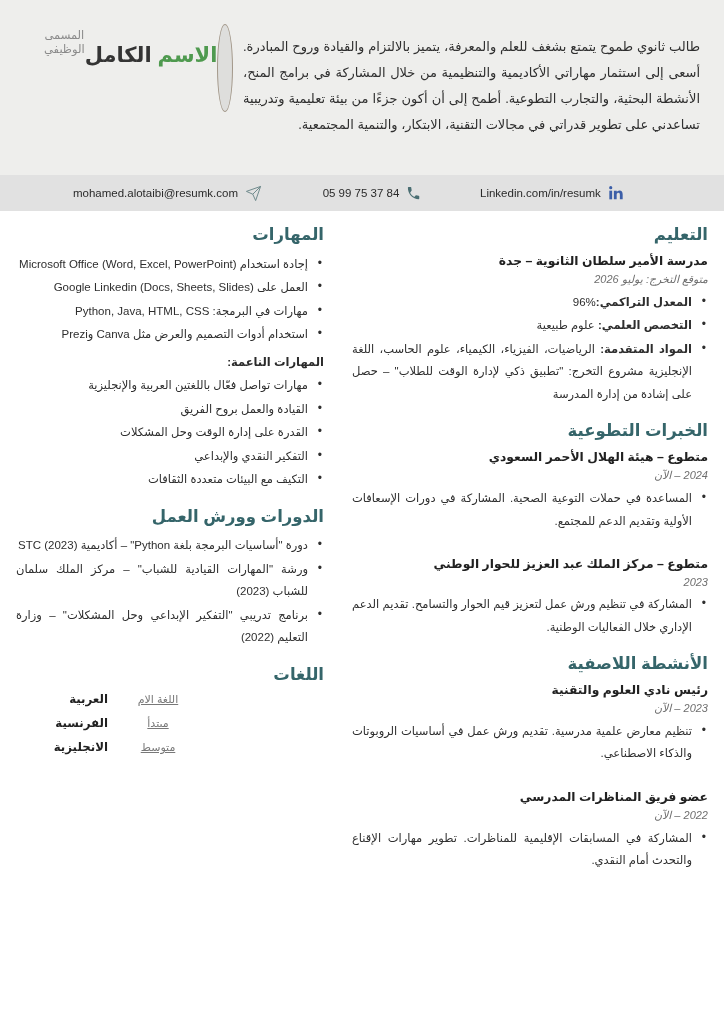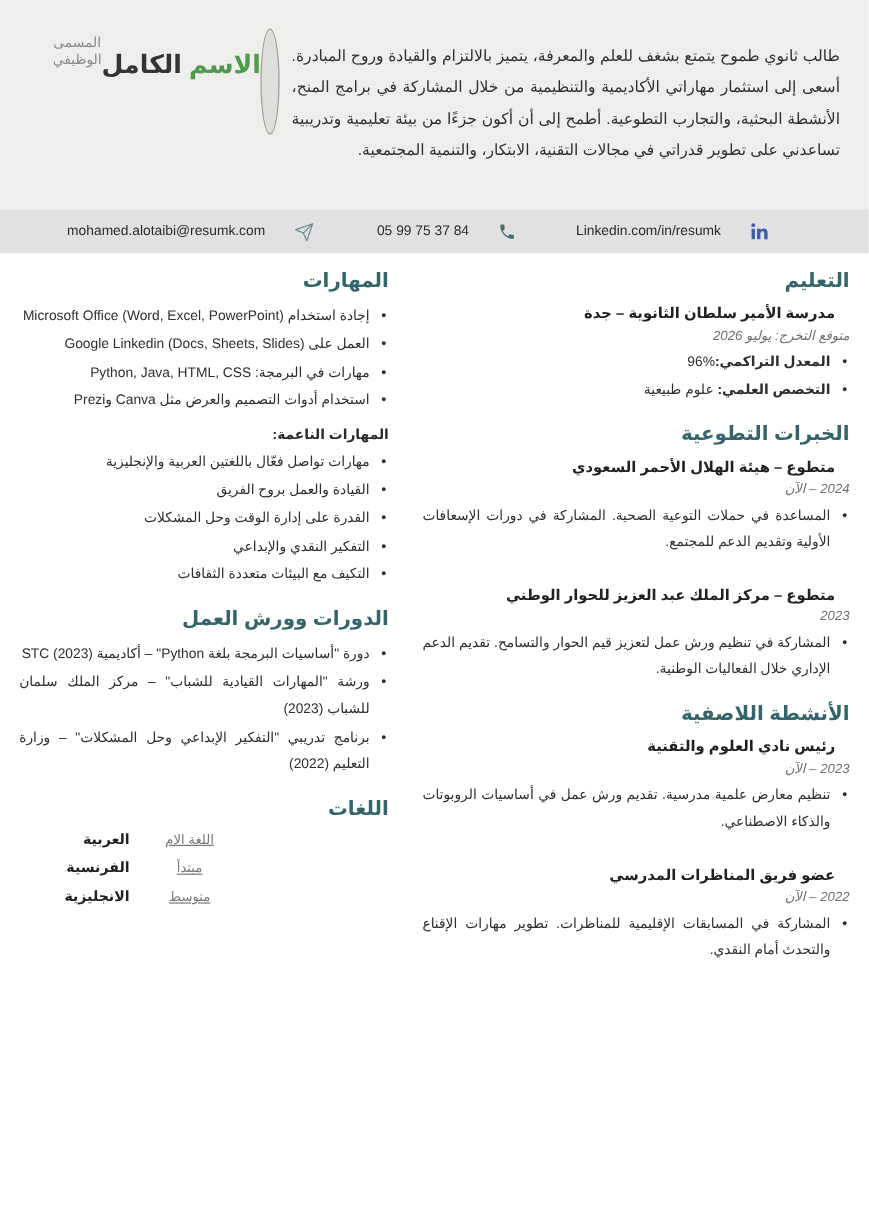"mohamed.alotaibi@resumk.com" .contact-item { gap: 24px -> 7px }
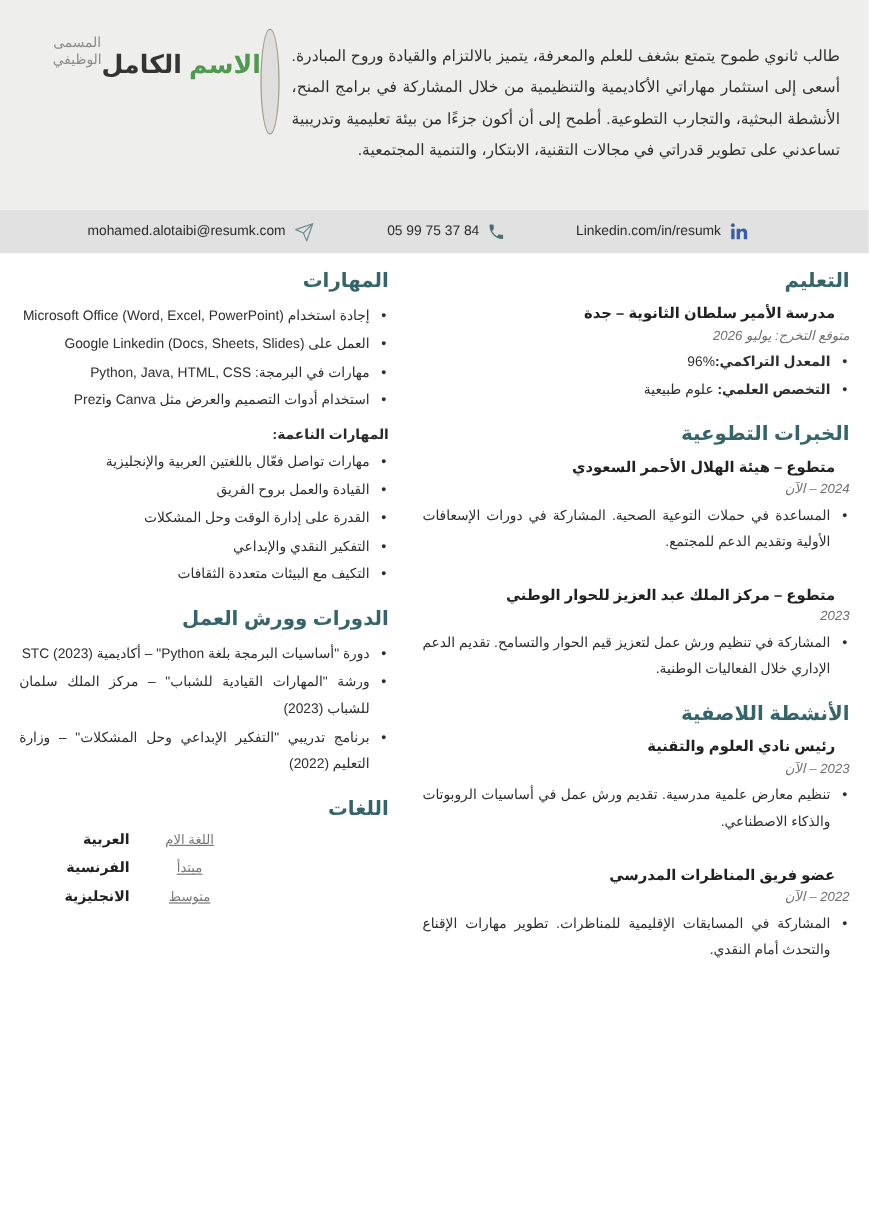"مدرسة الأمير سلطان الثانوية –" .entry-title { margin: 0 12px 3px 0 -> 0 0 3px 0 }
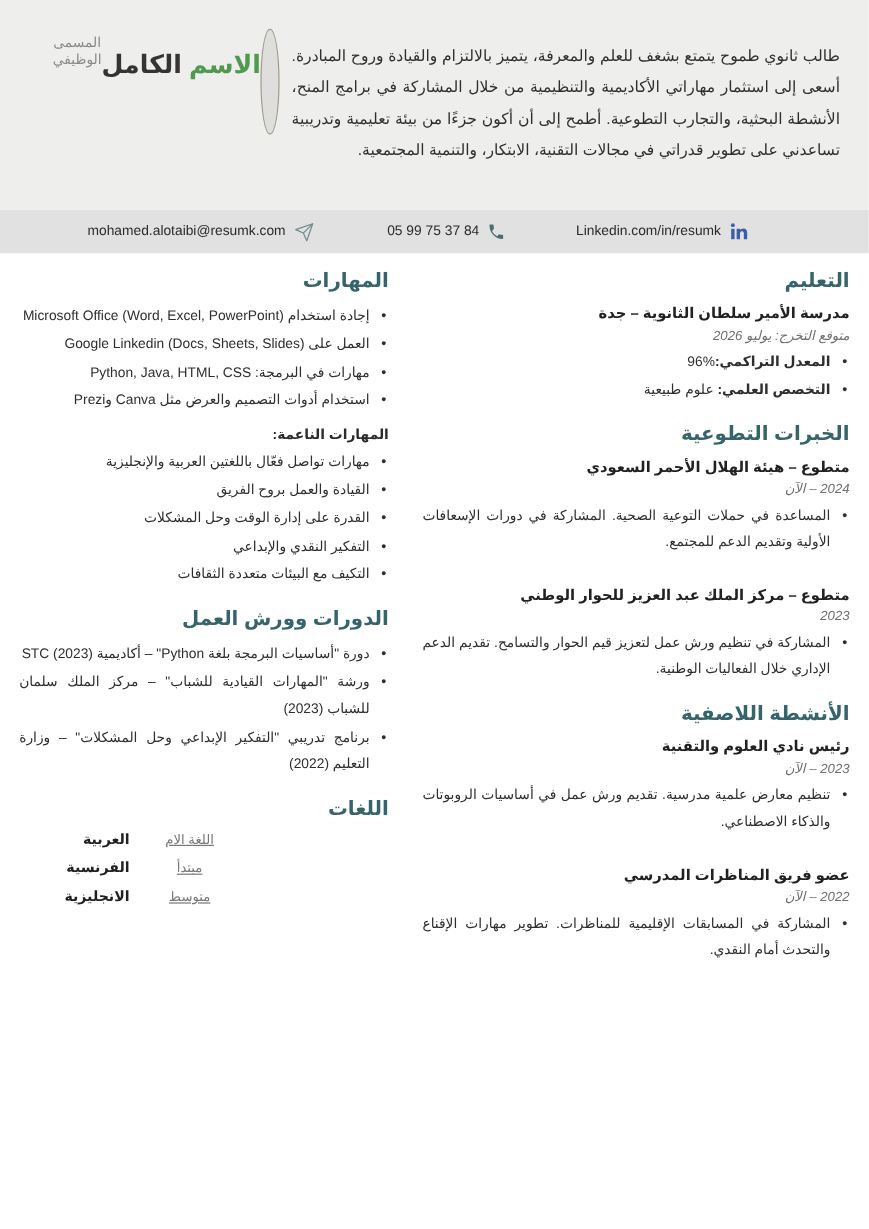"المواد المتقدمة: الرياضيات، الفيزياء،" li { html: none -> <li> <span>المواد المتقدمة:</span><span> الرياضيات، الفيزياء، الكيمياء، علوم الحاسب، اللغة الإنجليزية مشروع التخرج: "تطبيق ذكي لإدارة الوقت للطلاب" – حصل على إشادة من إدارة المدرسة</span> </li> }
